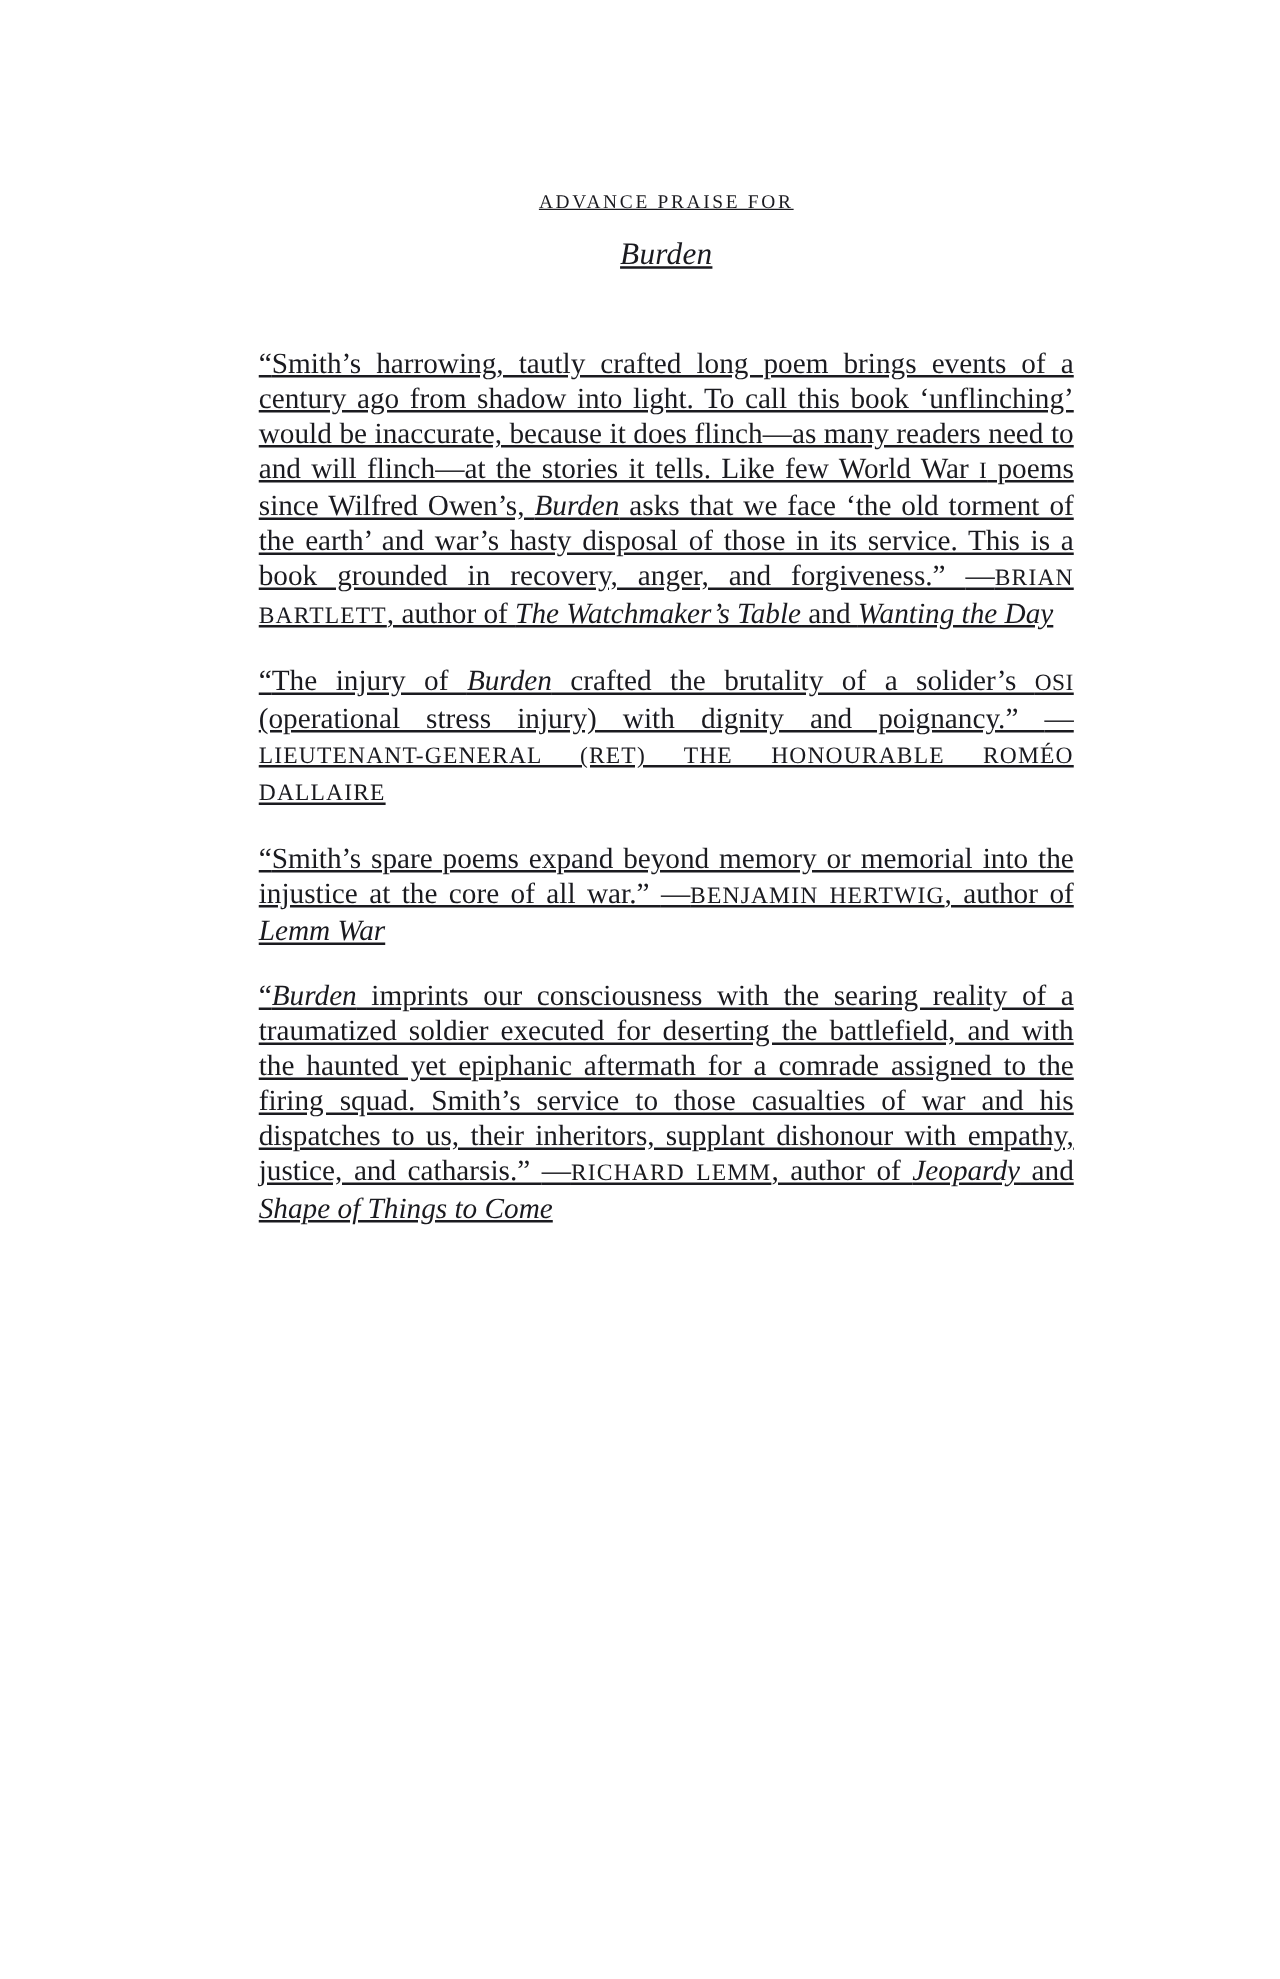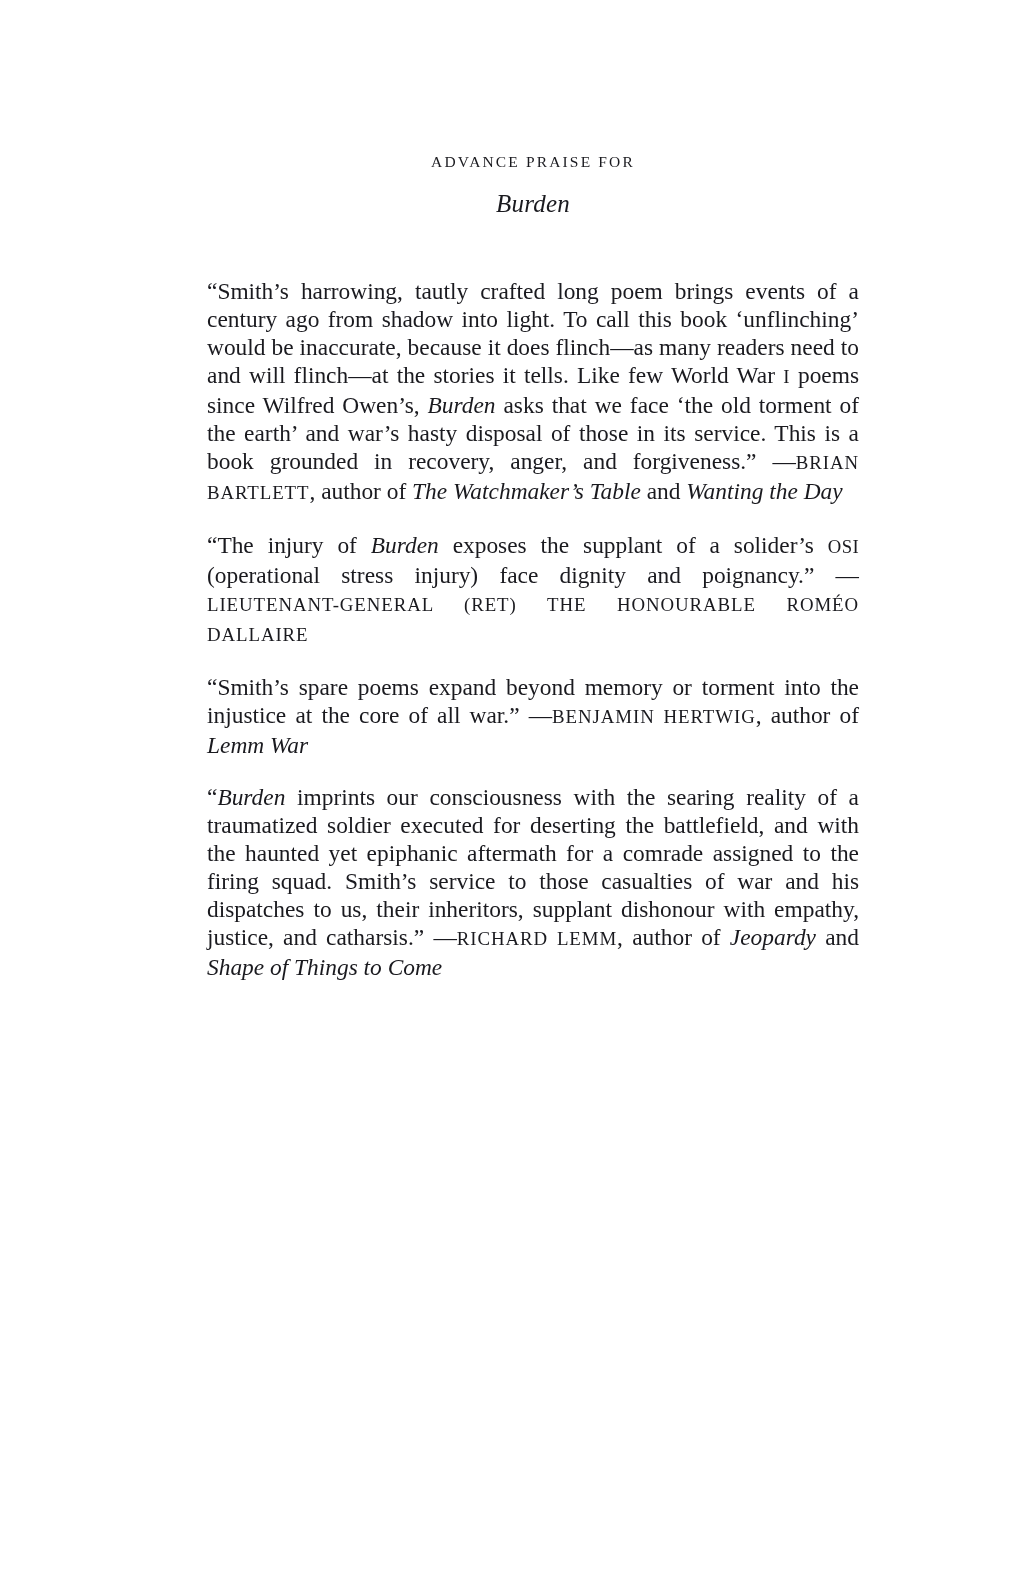"ADVANCE PRAISE FOR" .content { text-decoration: none -> underline }
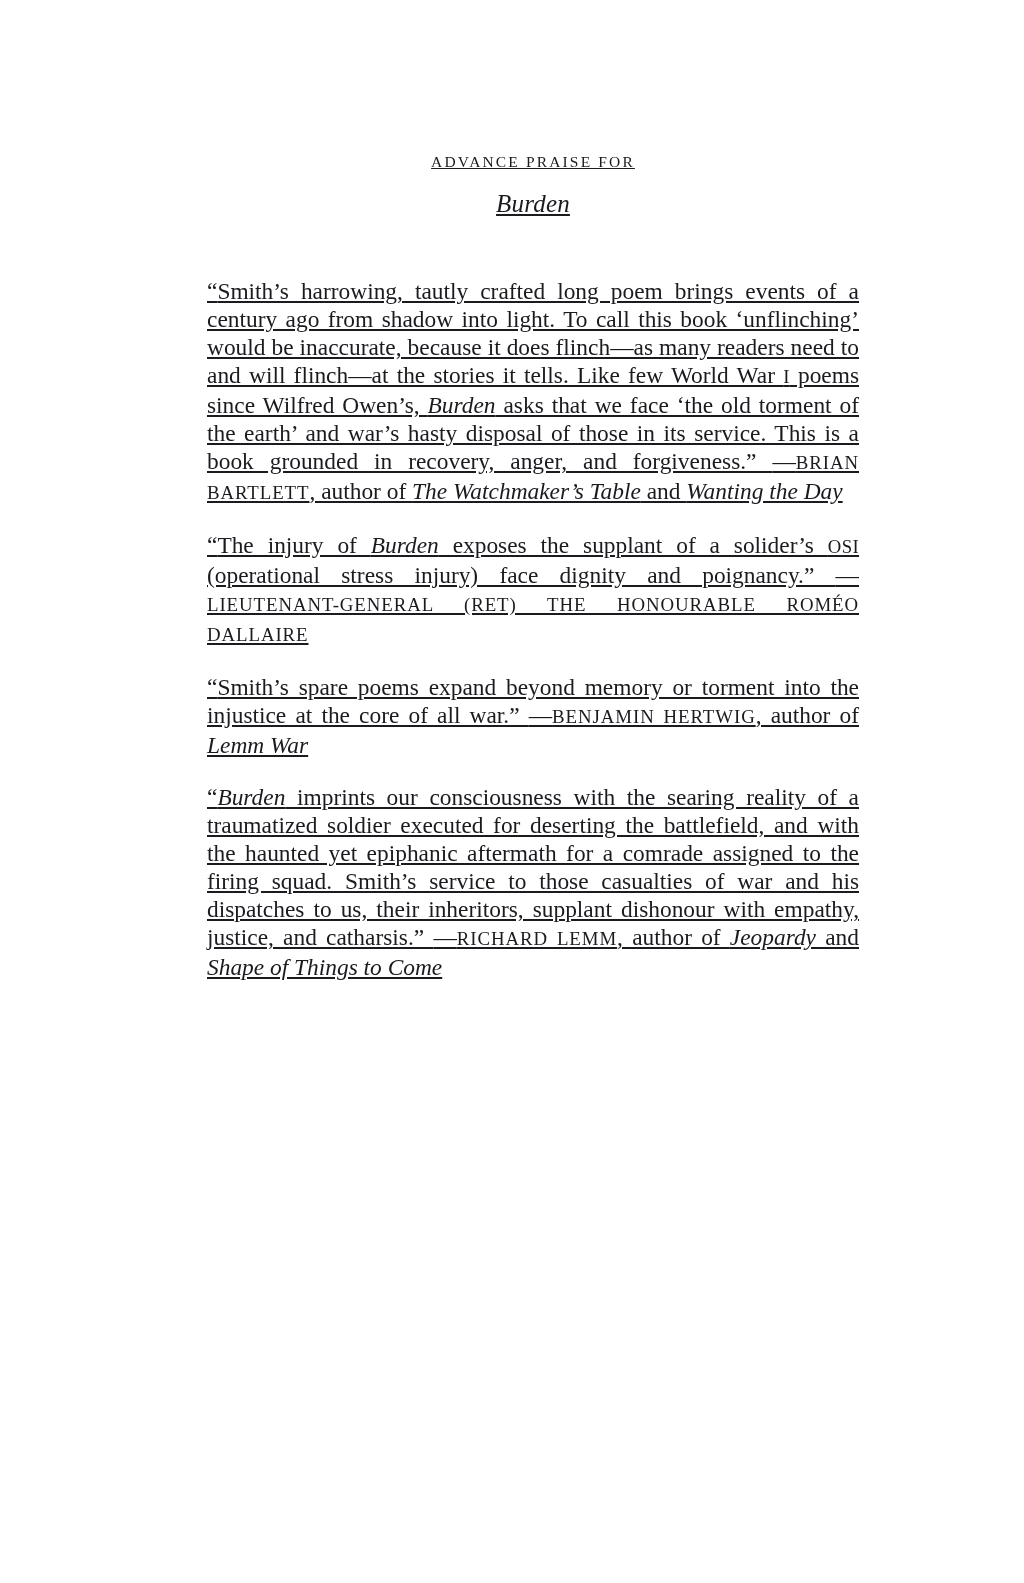"exposes the supplant of a" span { text: exposes the supplant -> crafted the brutality }
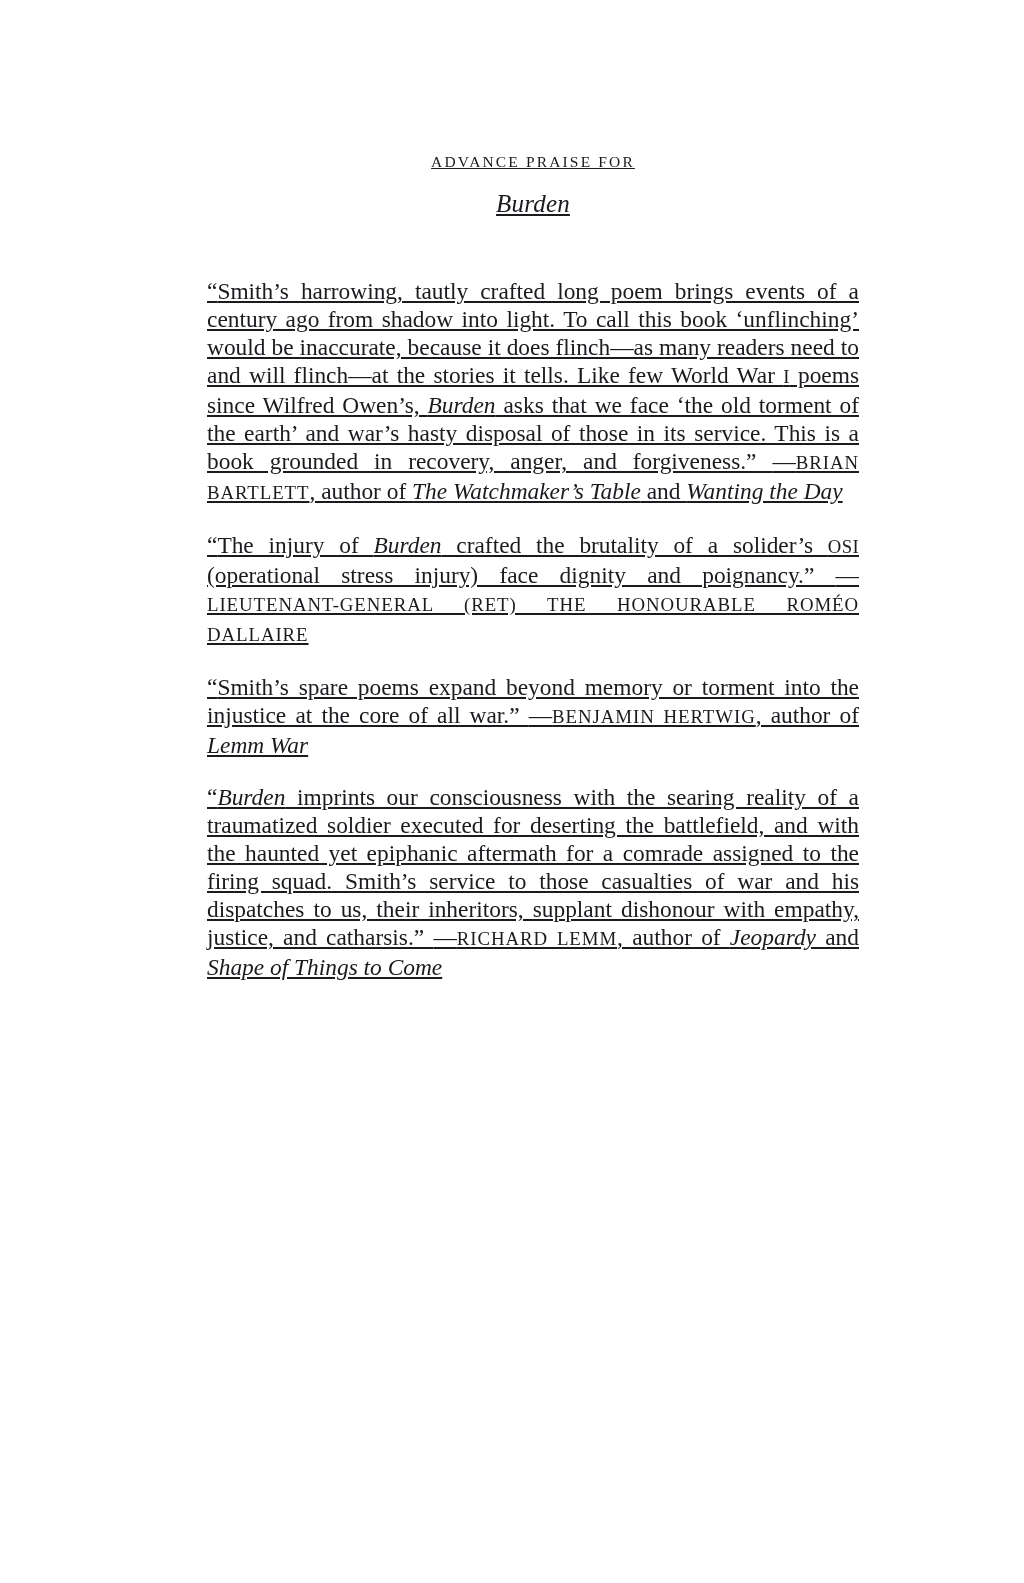"(operational stress injury) face dignity" span { text: face -> with }
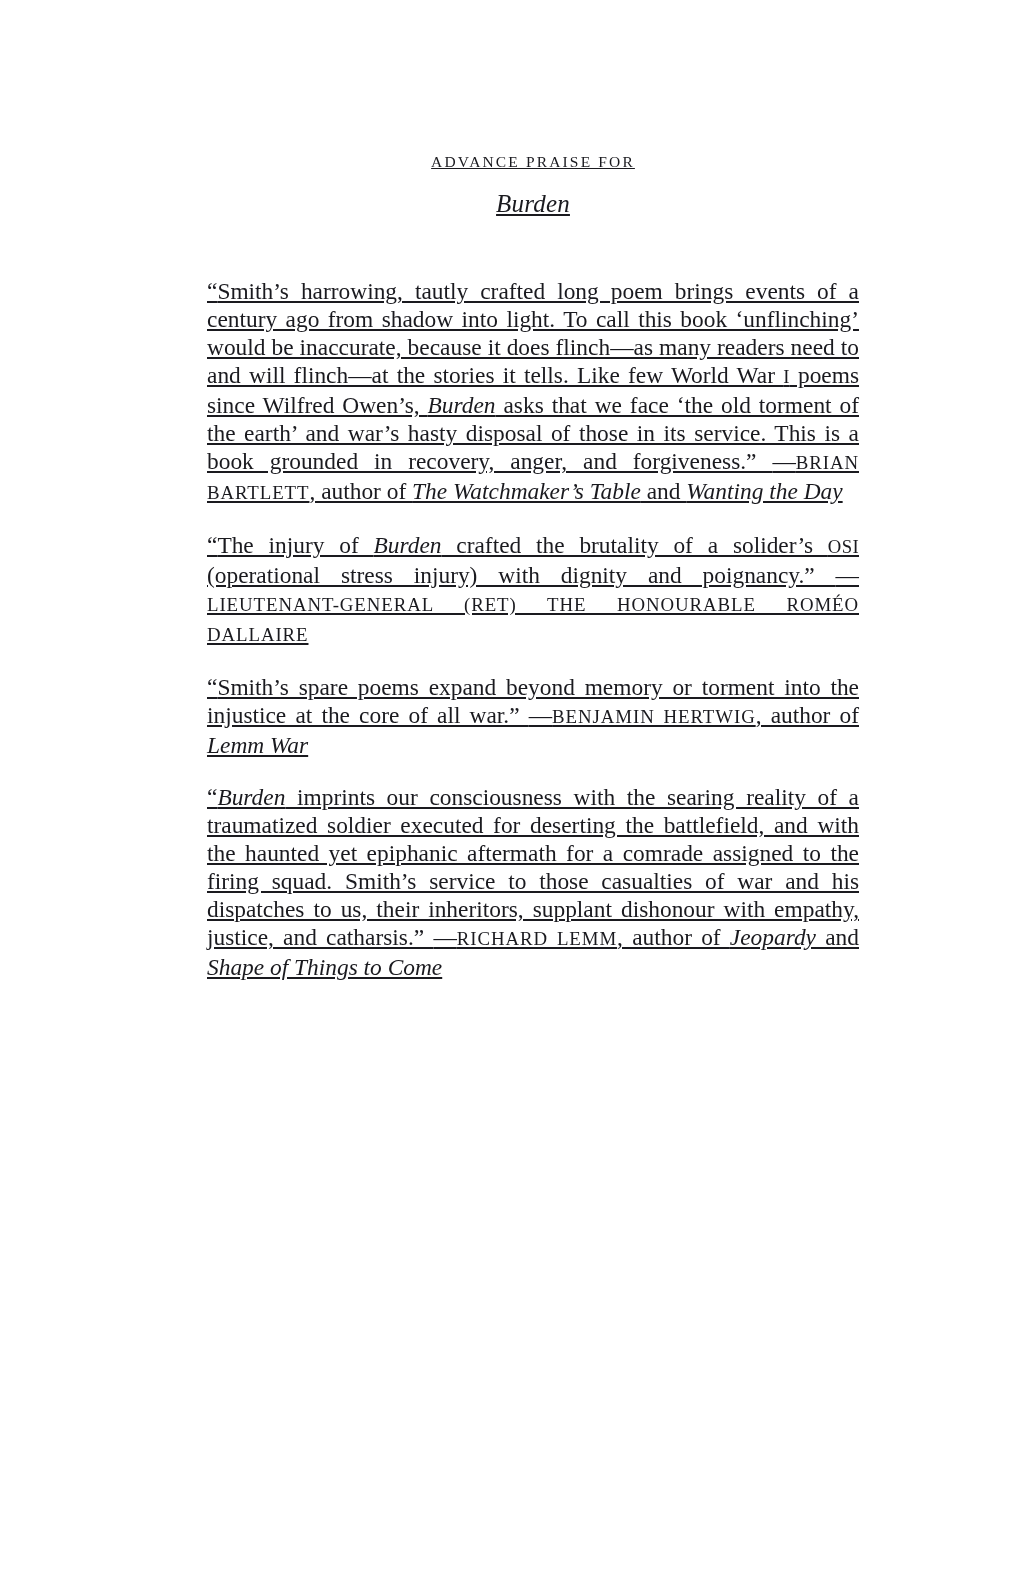"Smith’s spare poems expand beyond" span { text: torment -> memorial }
